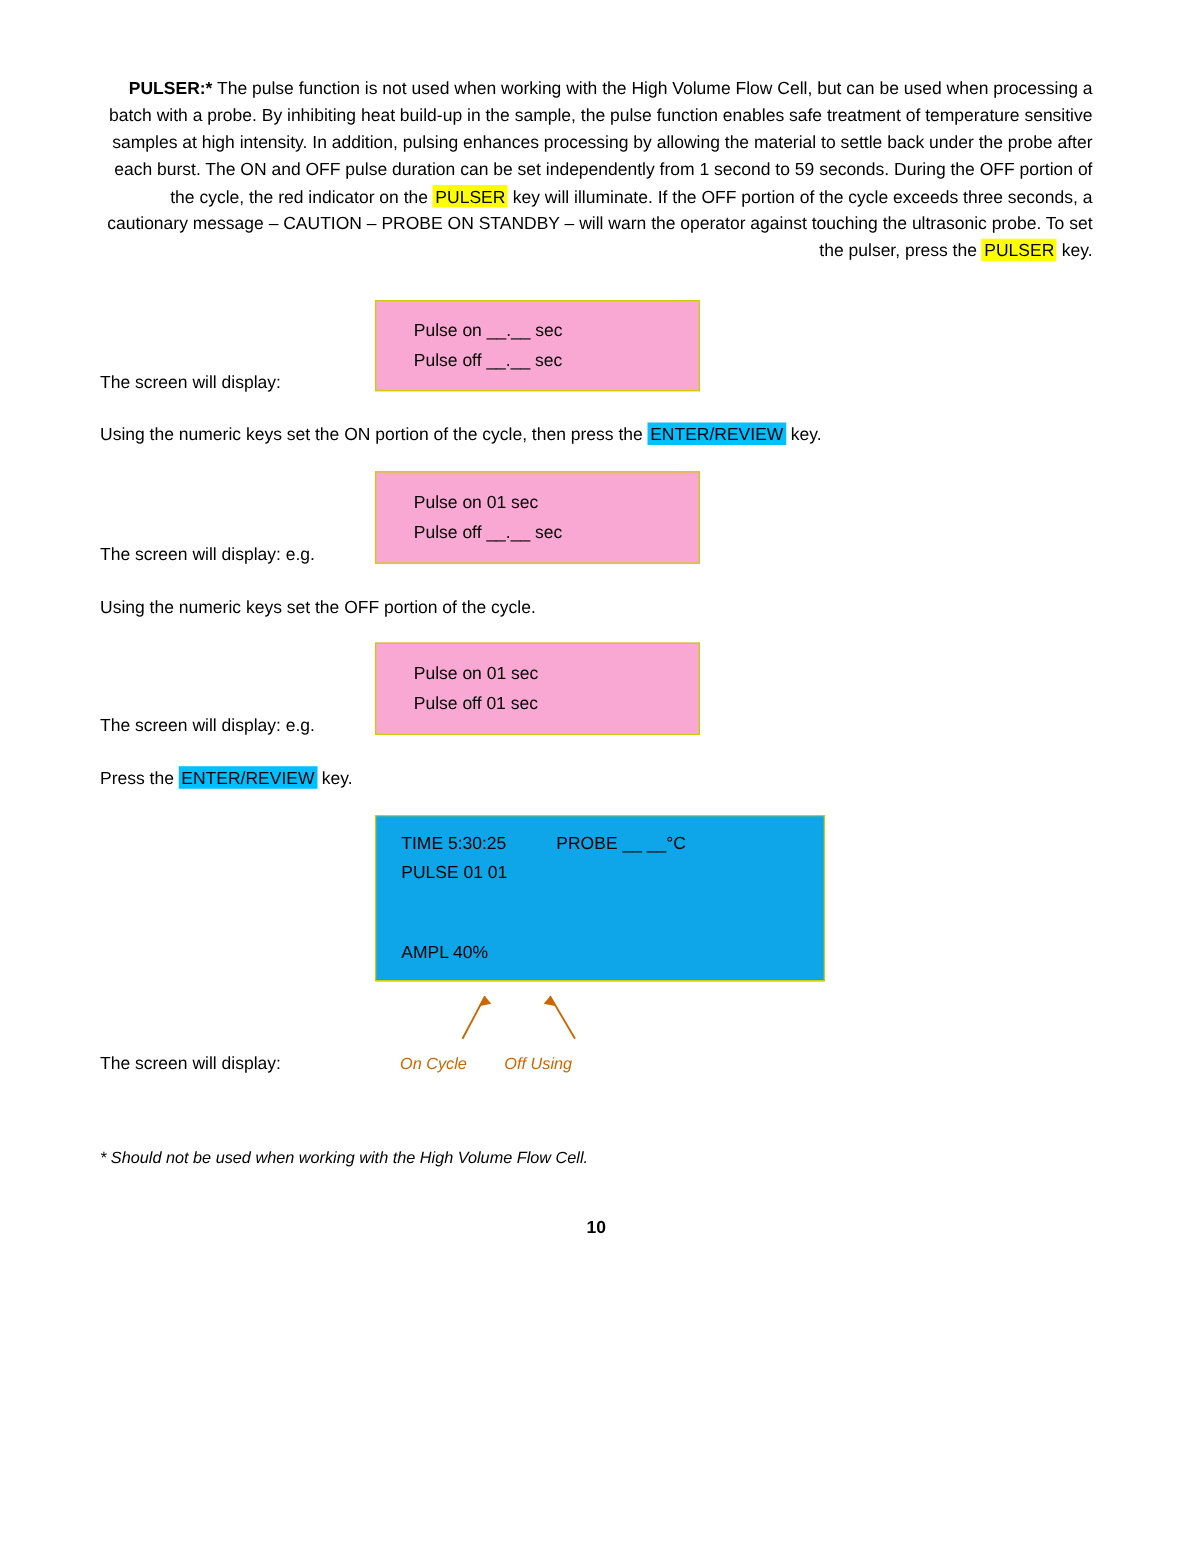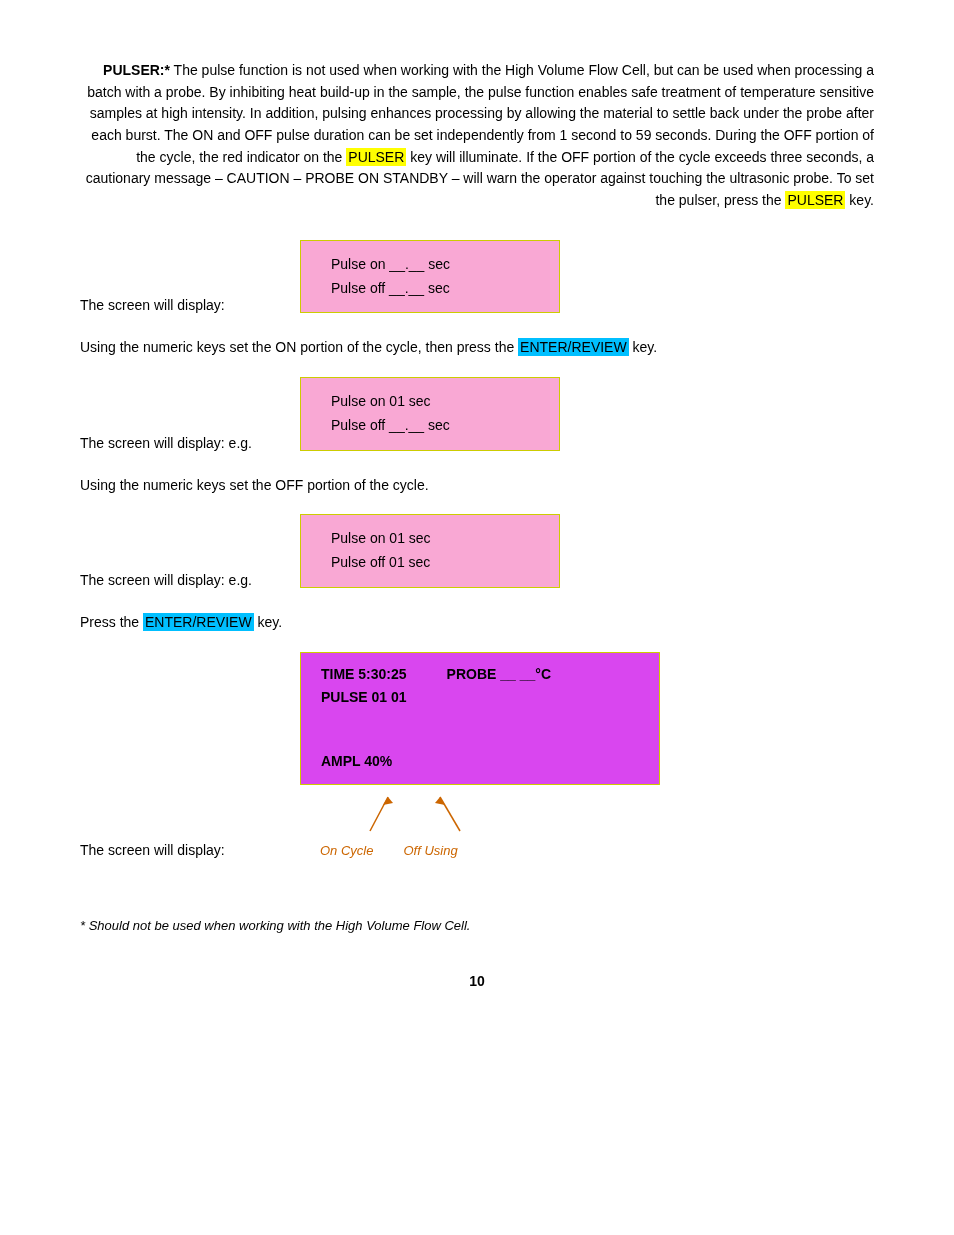"TIME 5:30:25" .screen-box-wide { background-color: #d946ef -> #0ea5e9; font-weight: bold -> none }
